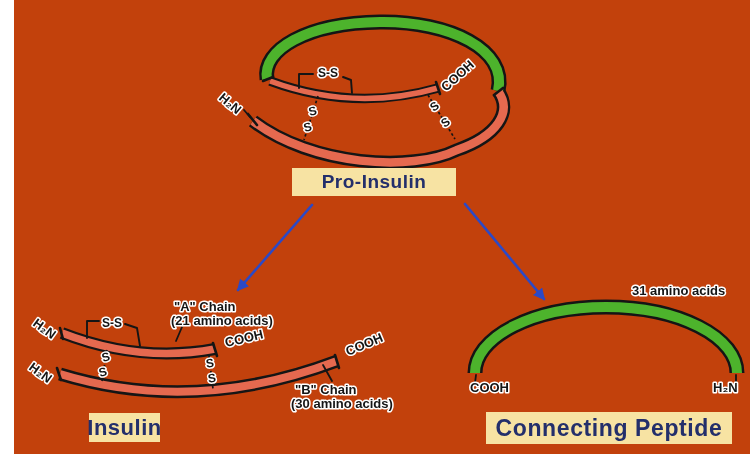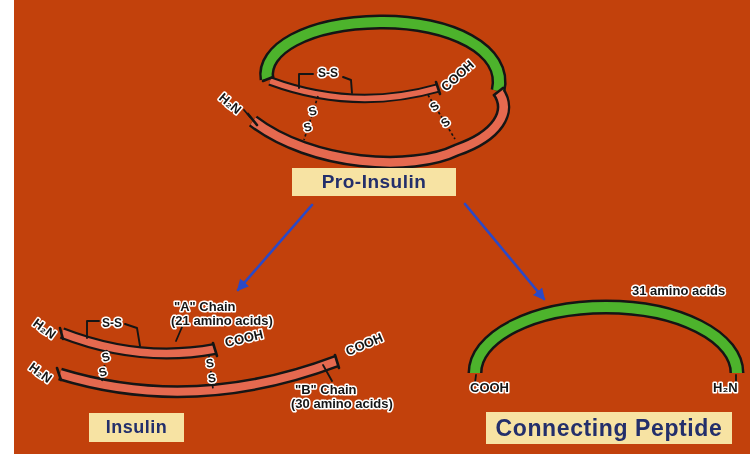"Insulin" .box-insulin { font-size: 18px -> 22px; width: 95px -> 71px }
